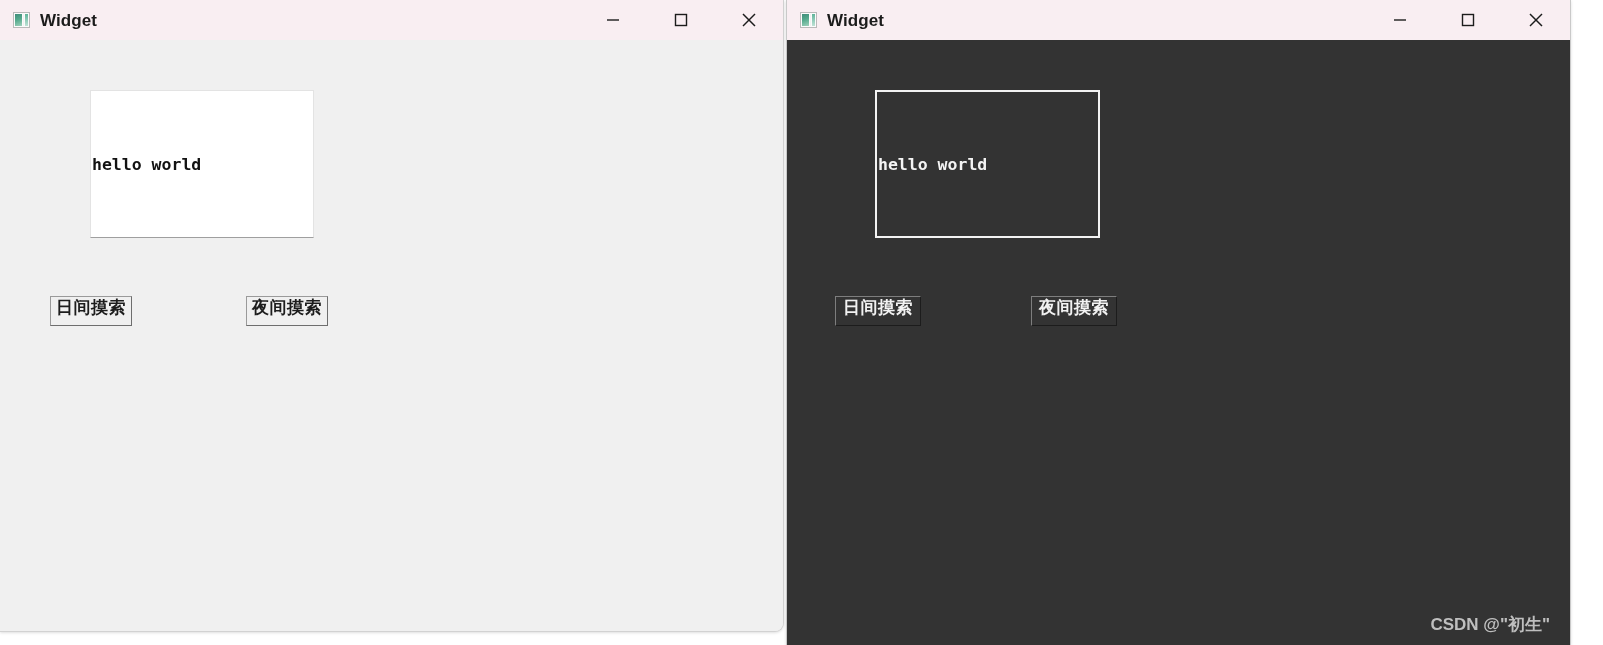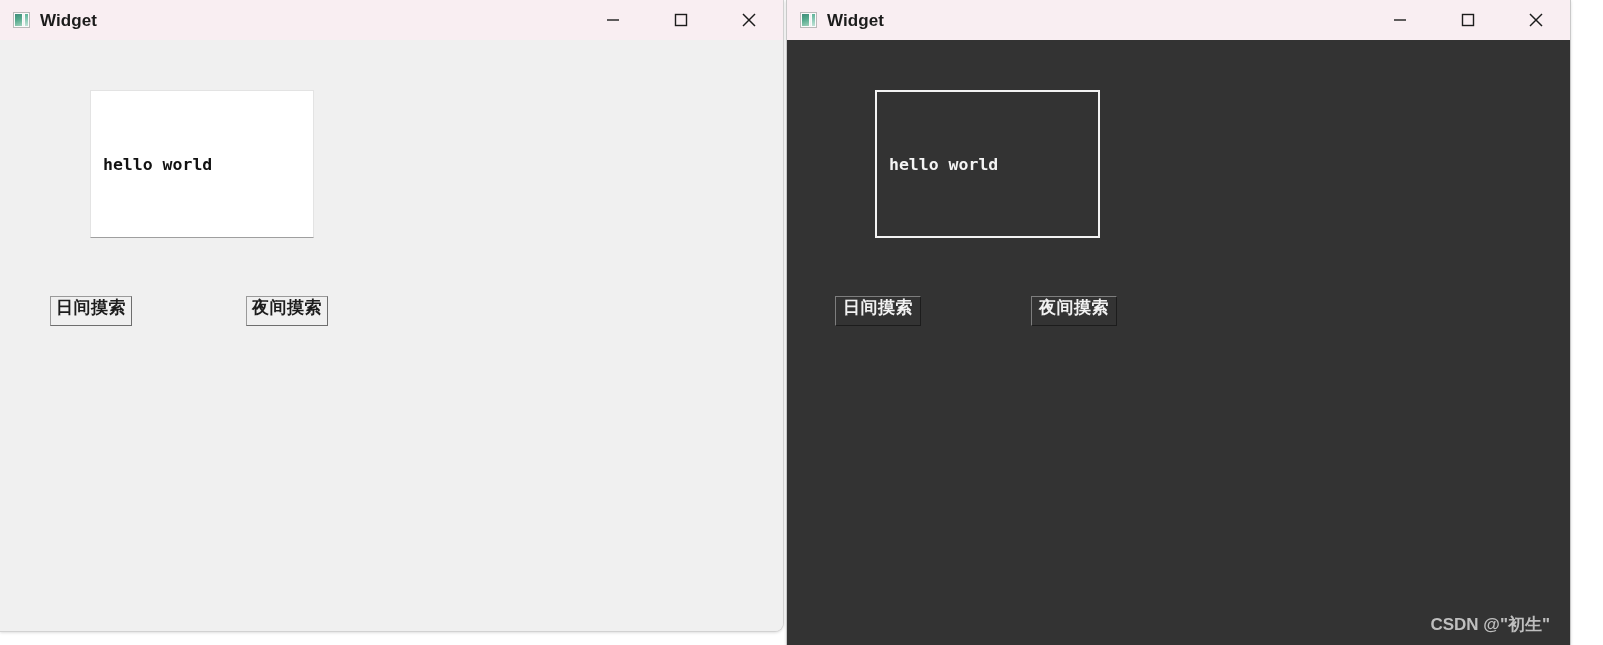"hello world" .label-text { margin-left: 11px -> none }
